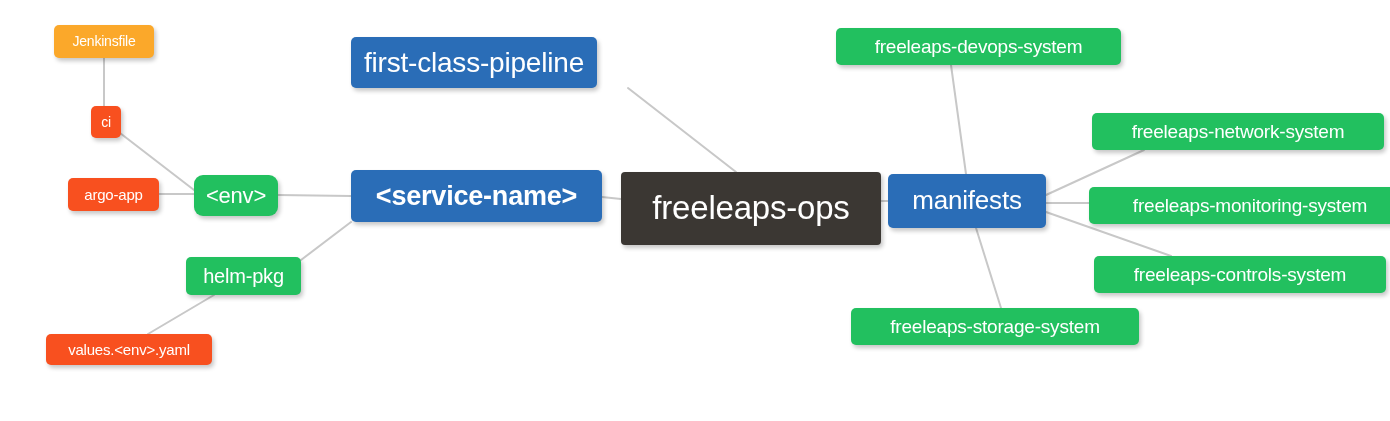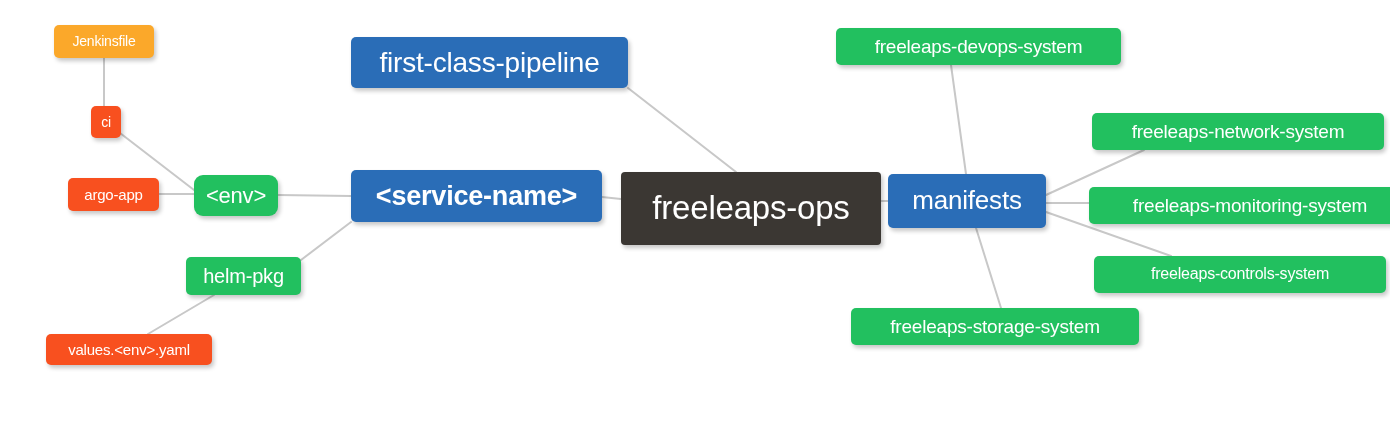"first-class-pipeline" div.node { width: 277px -> 246px }
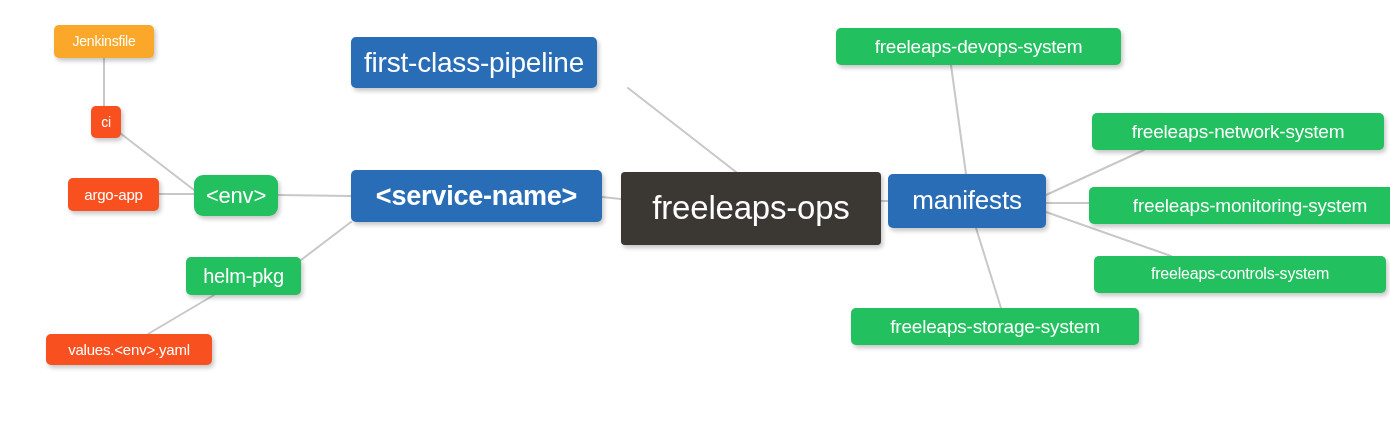"freeleaps-controls-system" div.node { font-size: 16px -> 19px }
